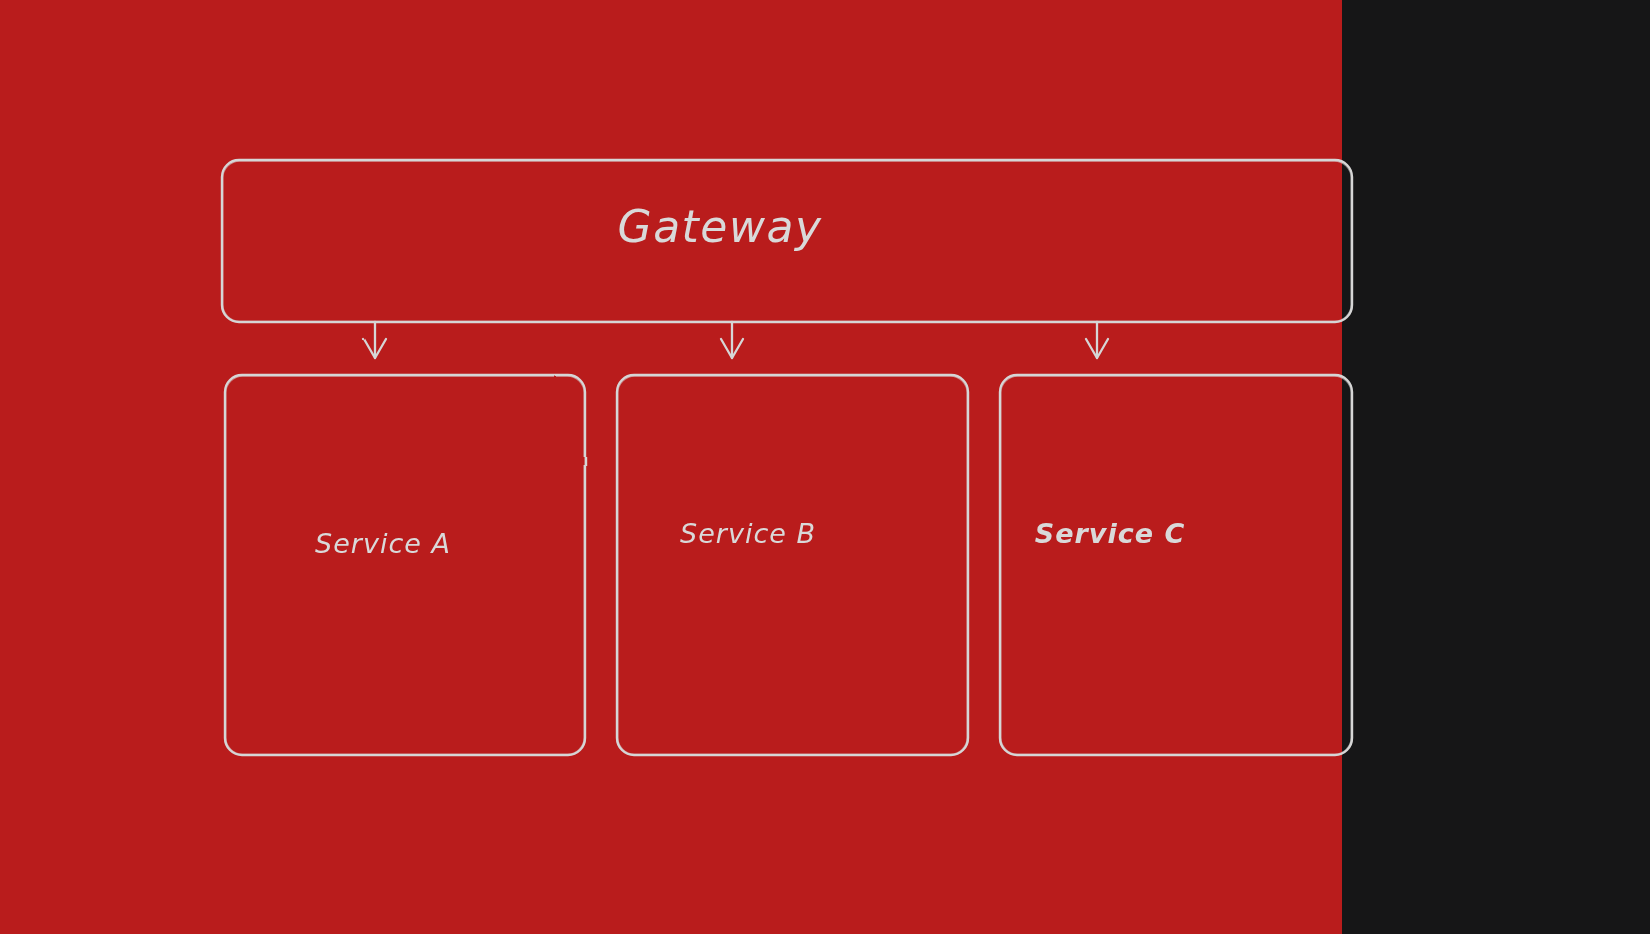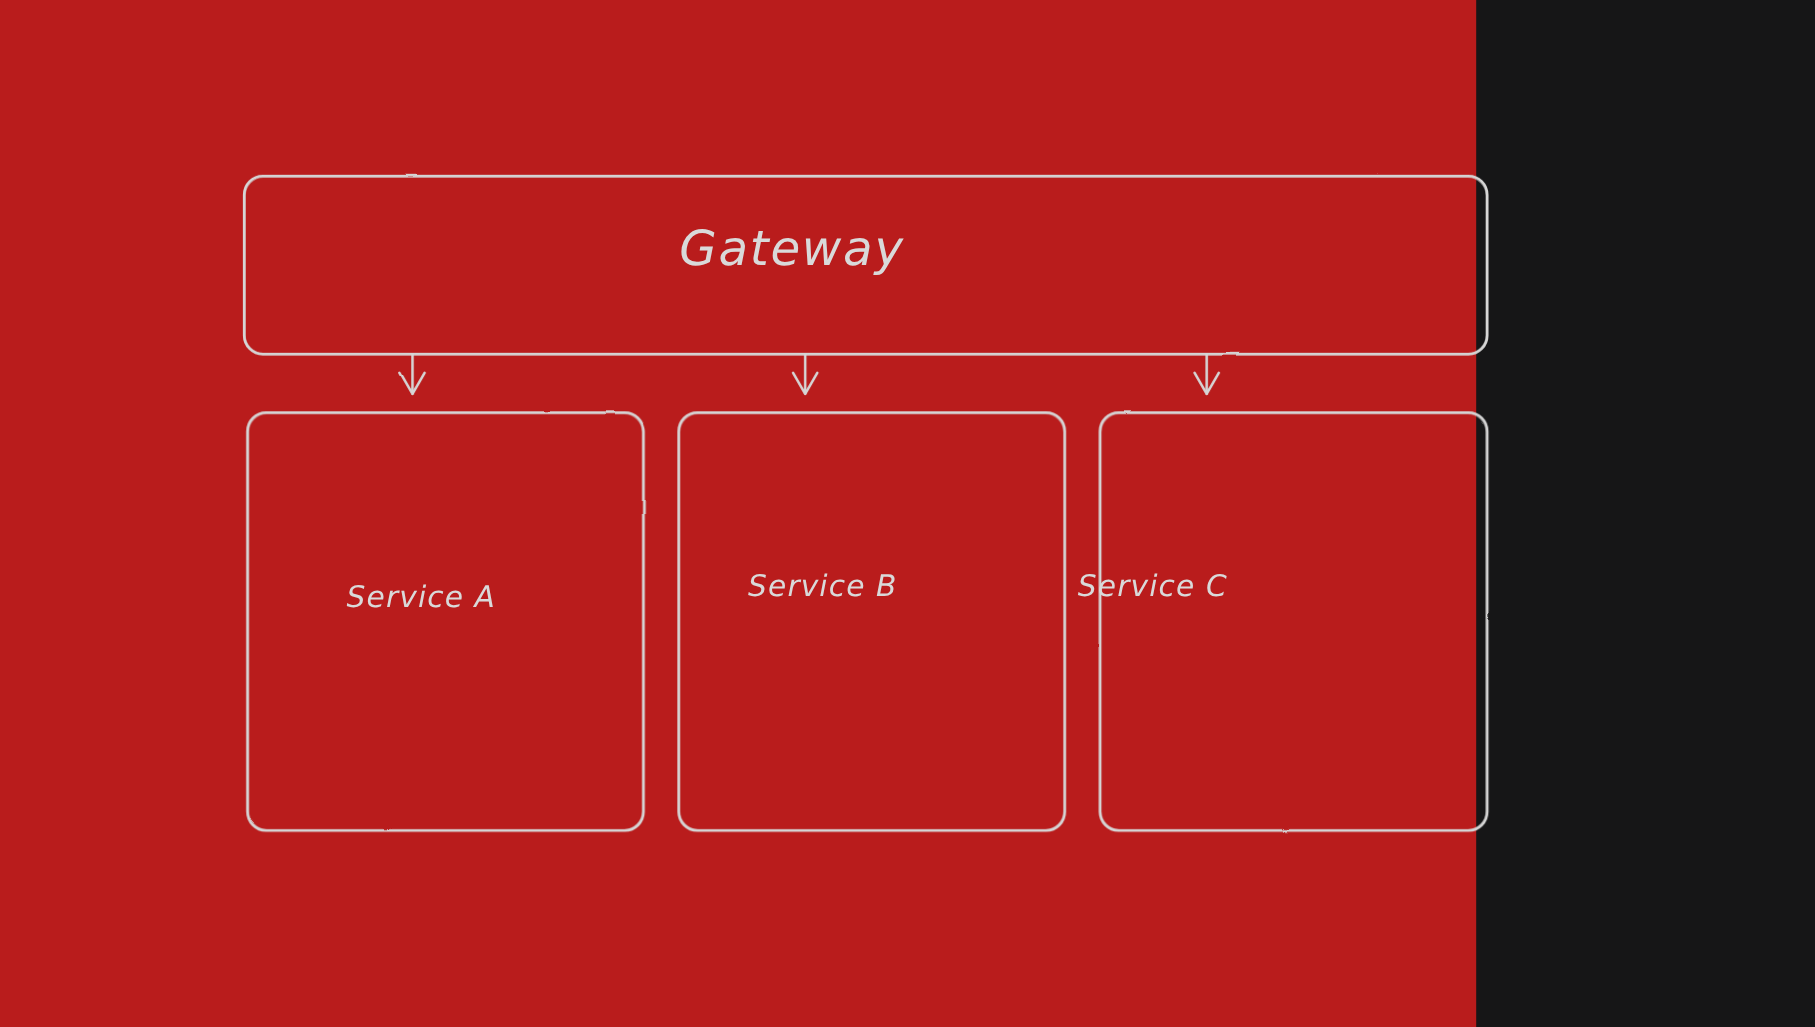"Service C" div.node-label { font-weight: none -> bold; left: 1048px -> 1110px }
